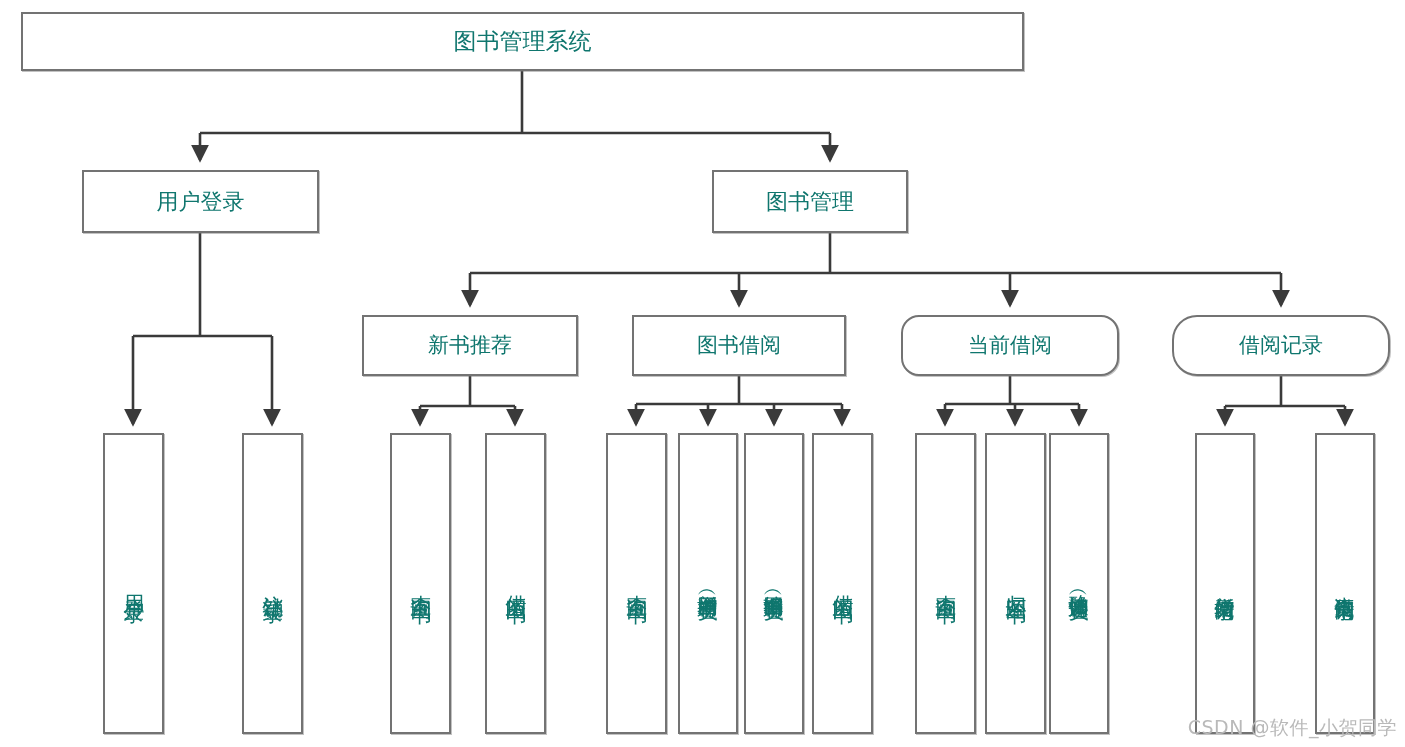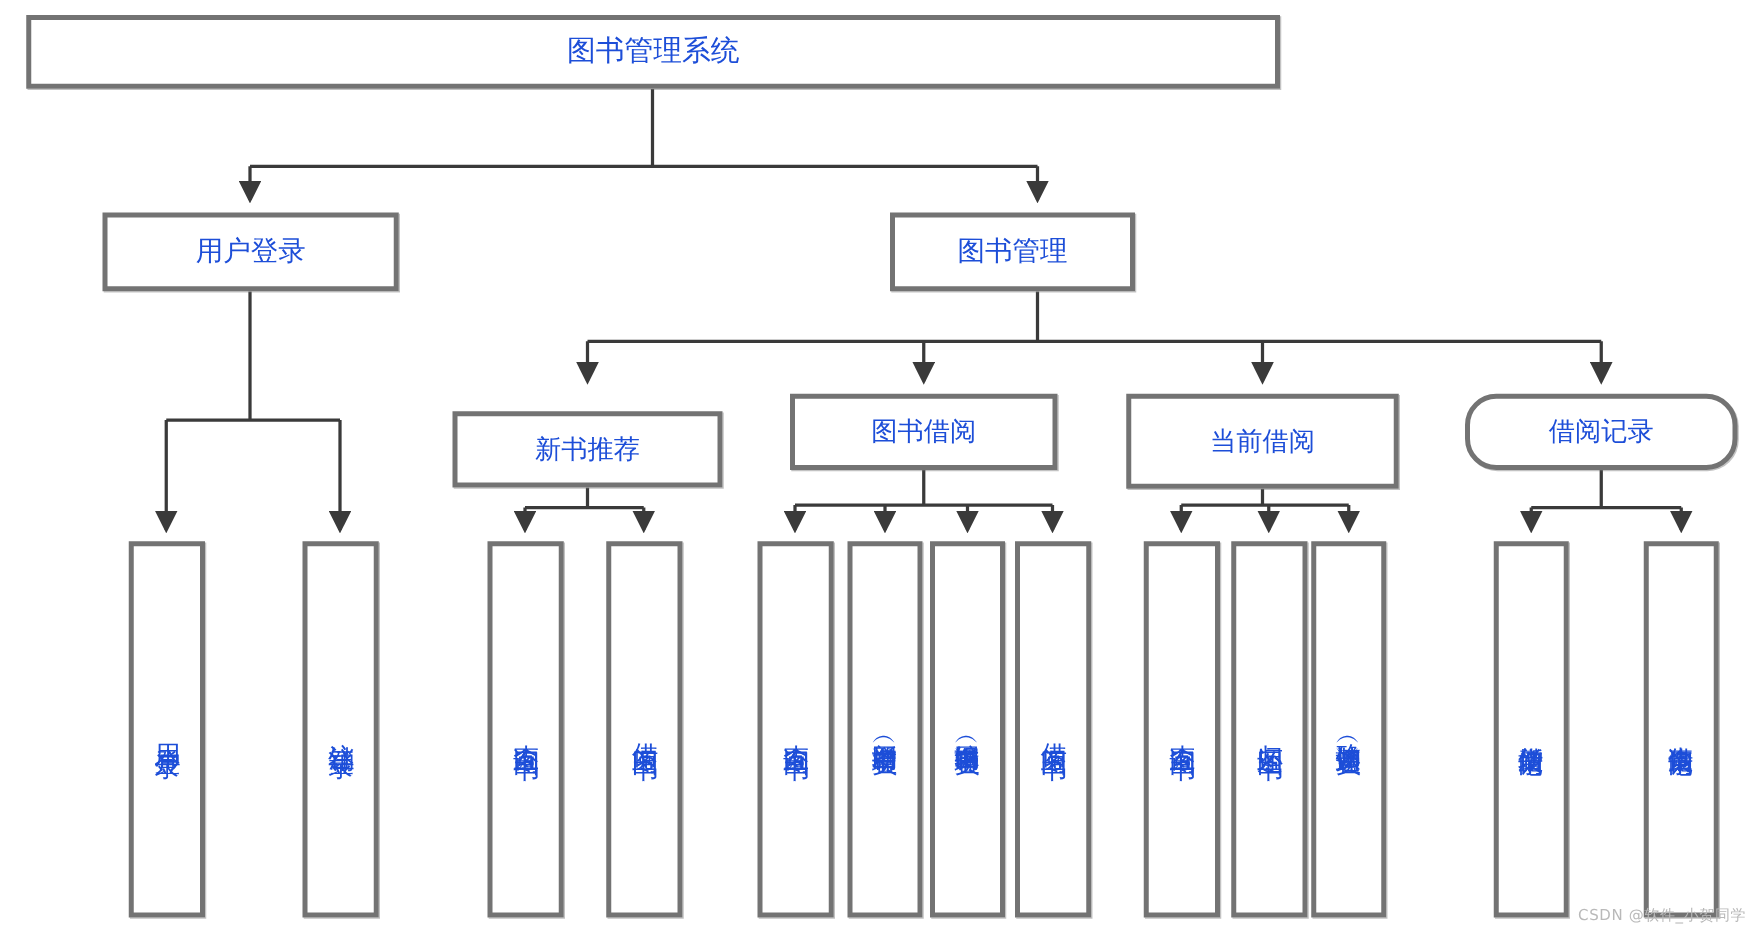"图书管理系统" .node { border: 4px solid #737373 -> 2px solid #737373; color: #1d4ed8 -> #0f766e }
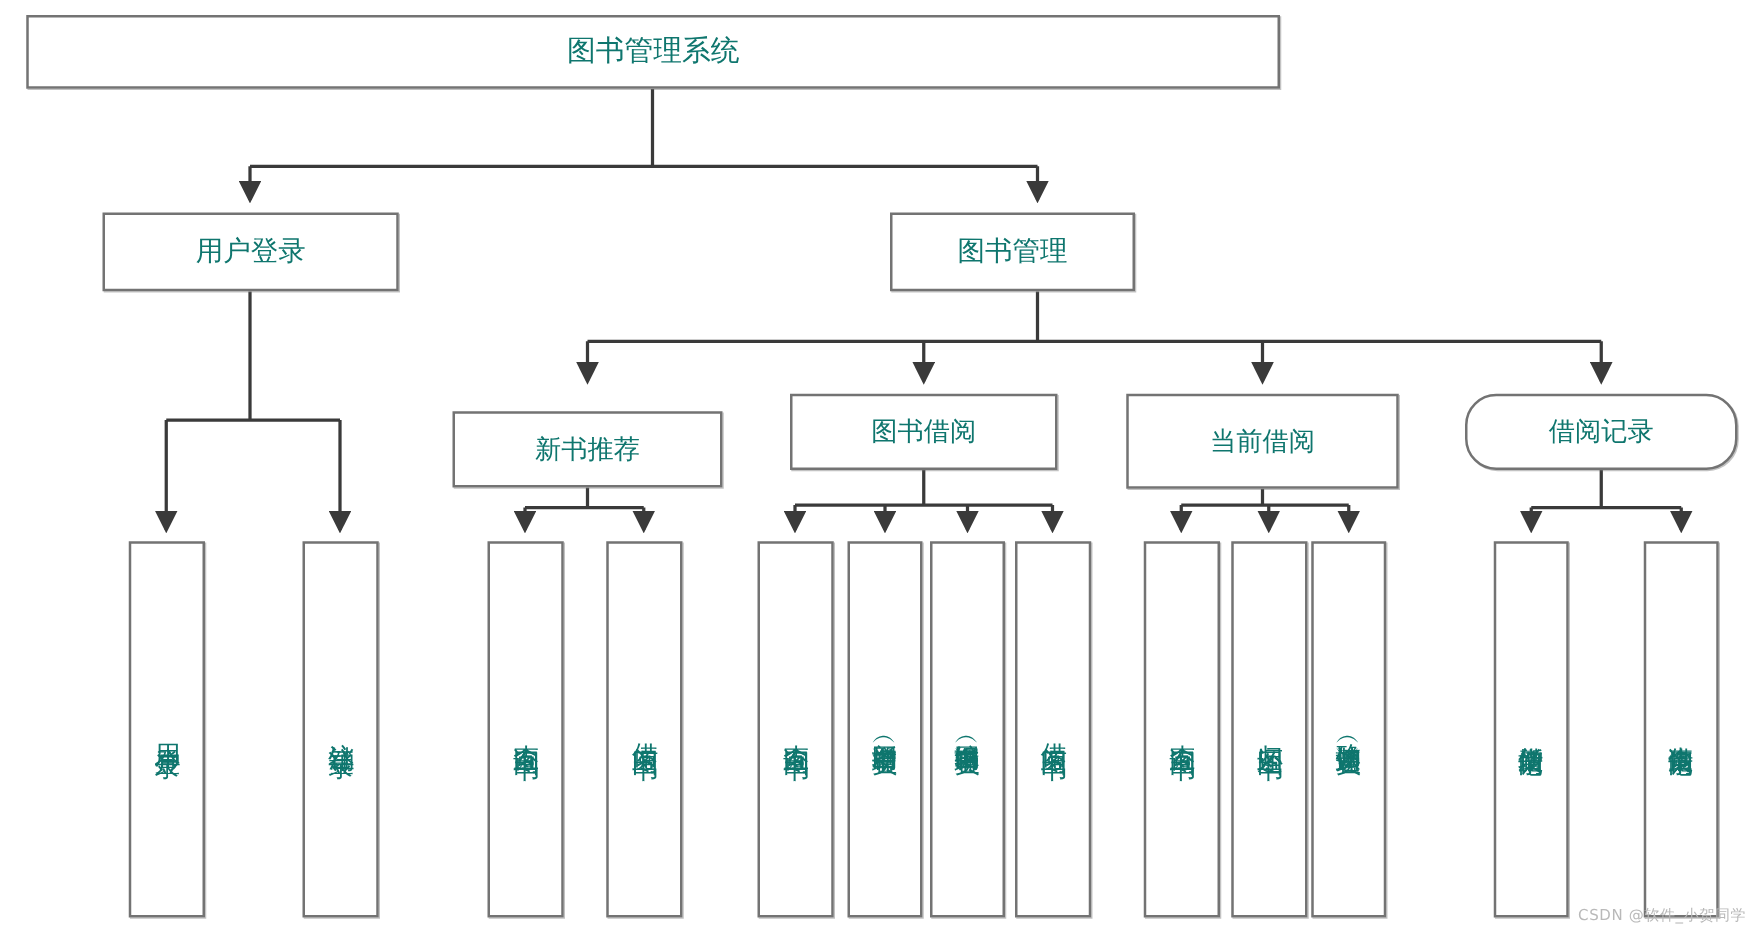"新书推荐" div.node { margin-top: 14px -> none }
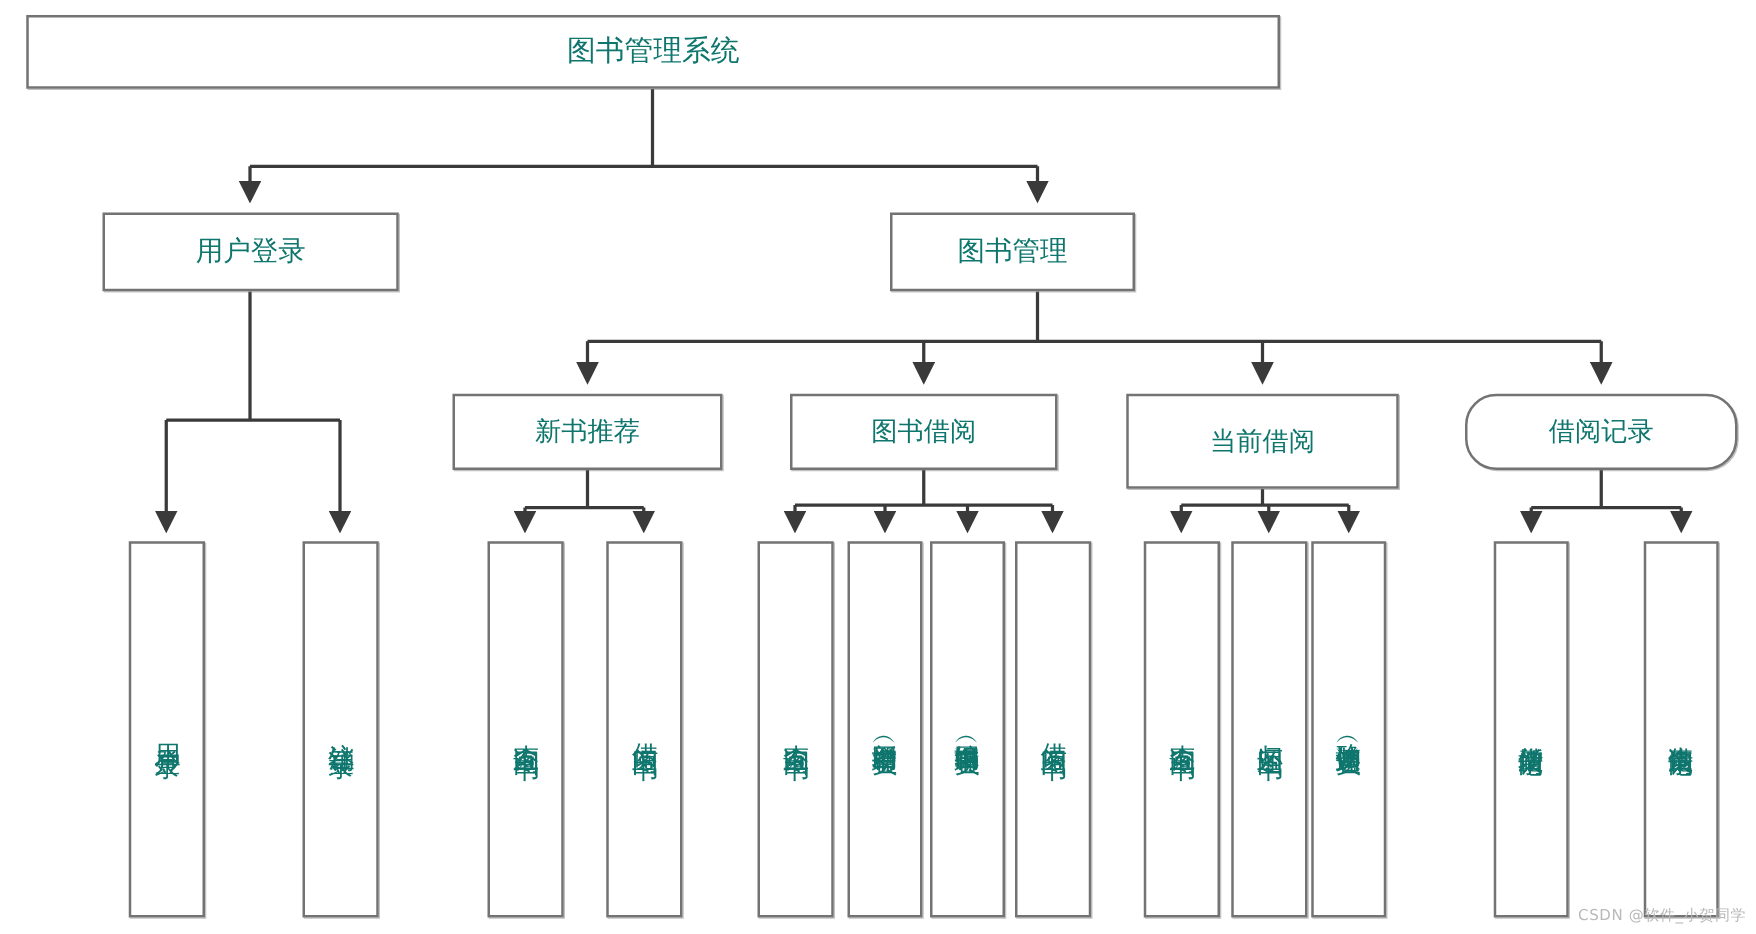"当前借阅" div.node { border-radius: none -> 18px; height: 76px -> 61px }
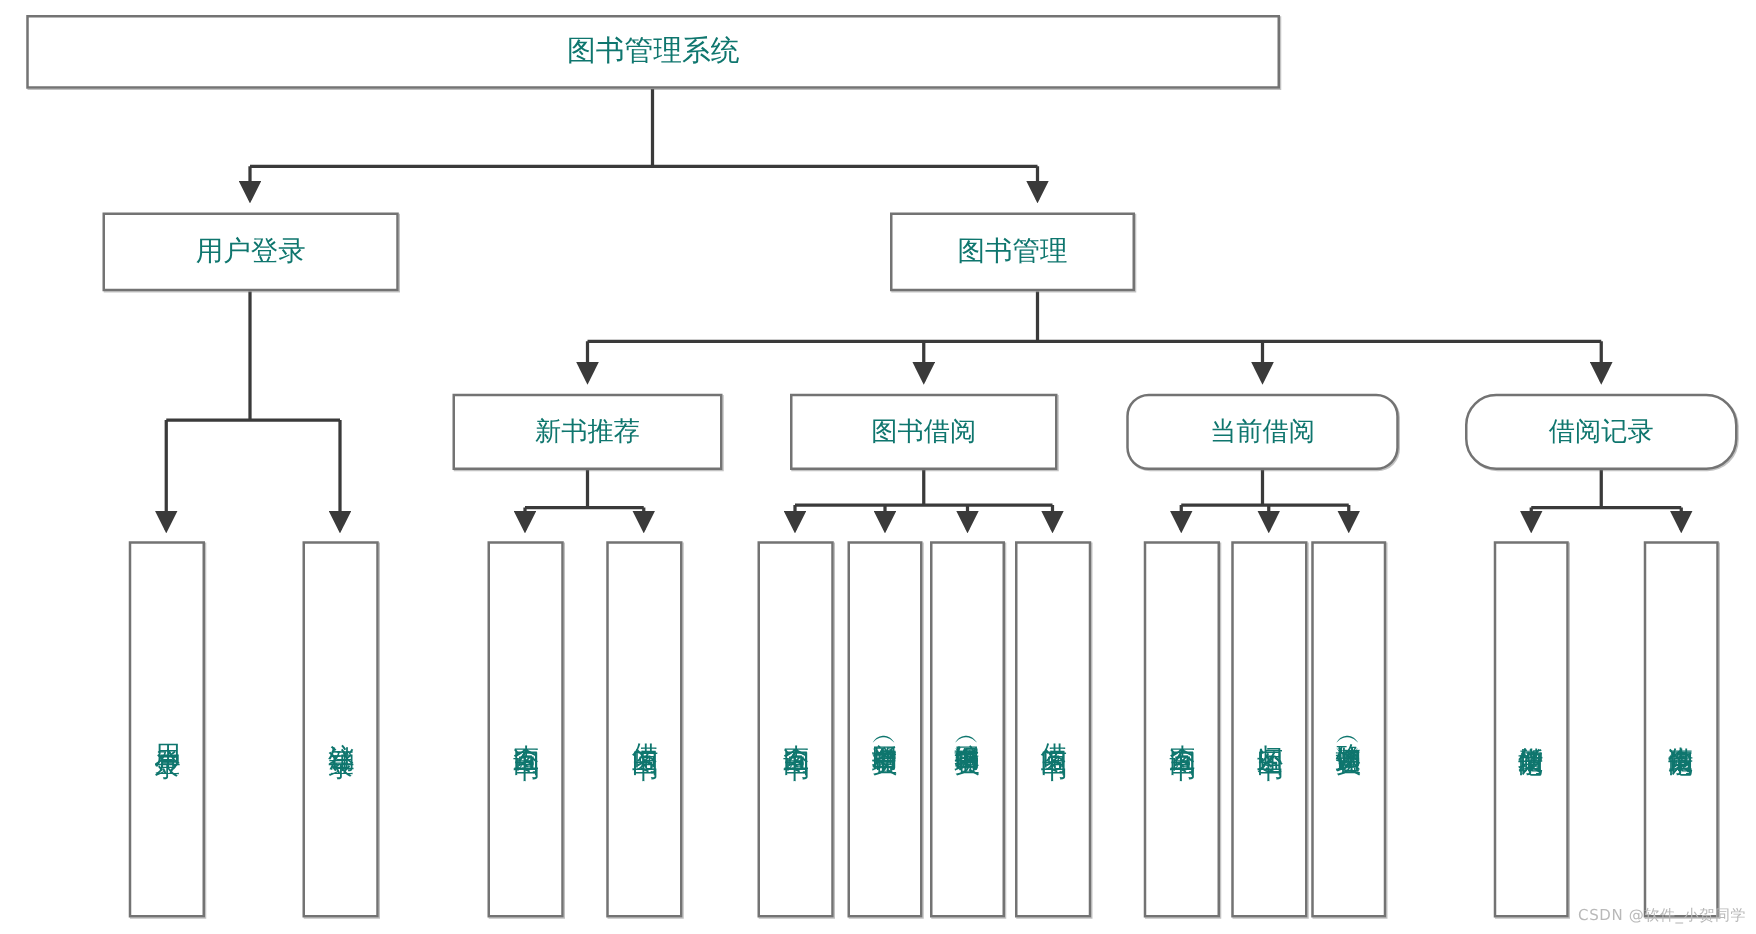"CSDN @软件_小贺同学" #watermark { font-size: 12px -> 19px }
